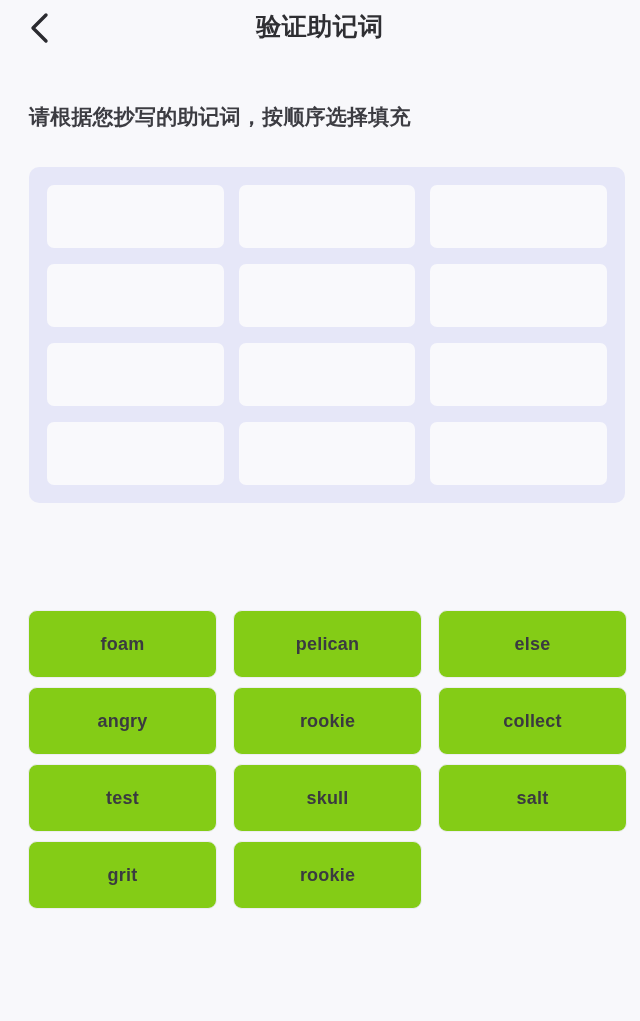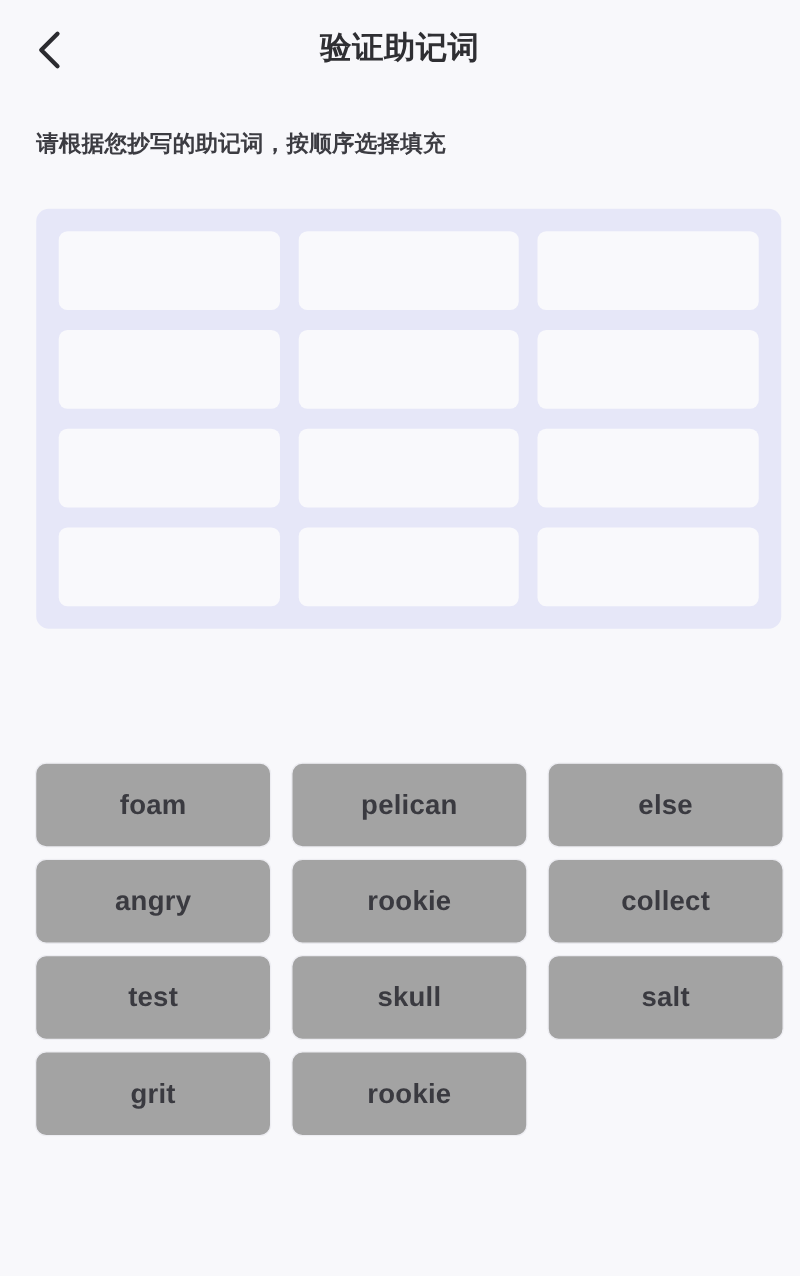"验证助记词" .header { margin-top: 12px -> none }
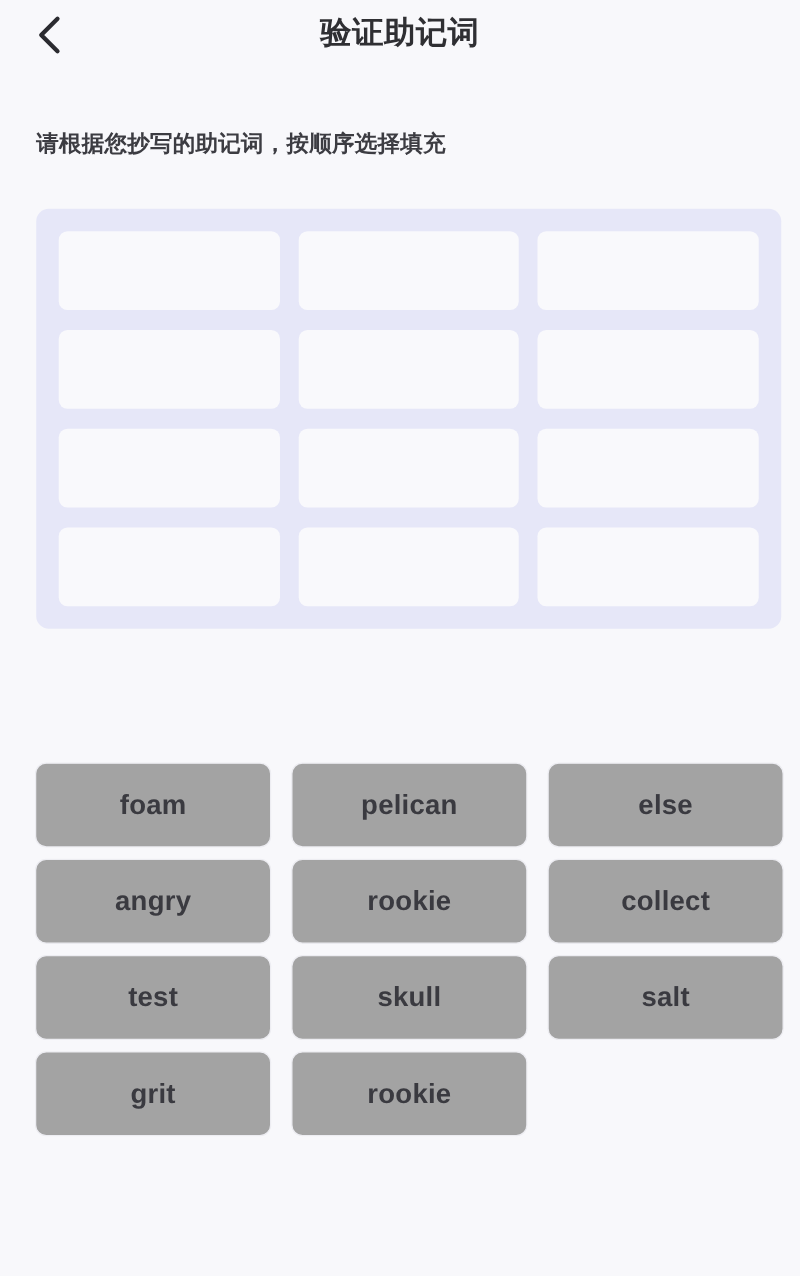"请根据您抄写的助记词，按顺序选择填充" .subtitle { font-size: 18px -> 21px }
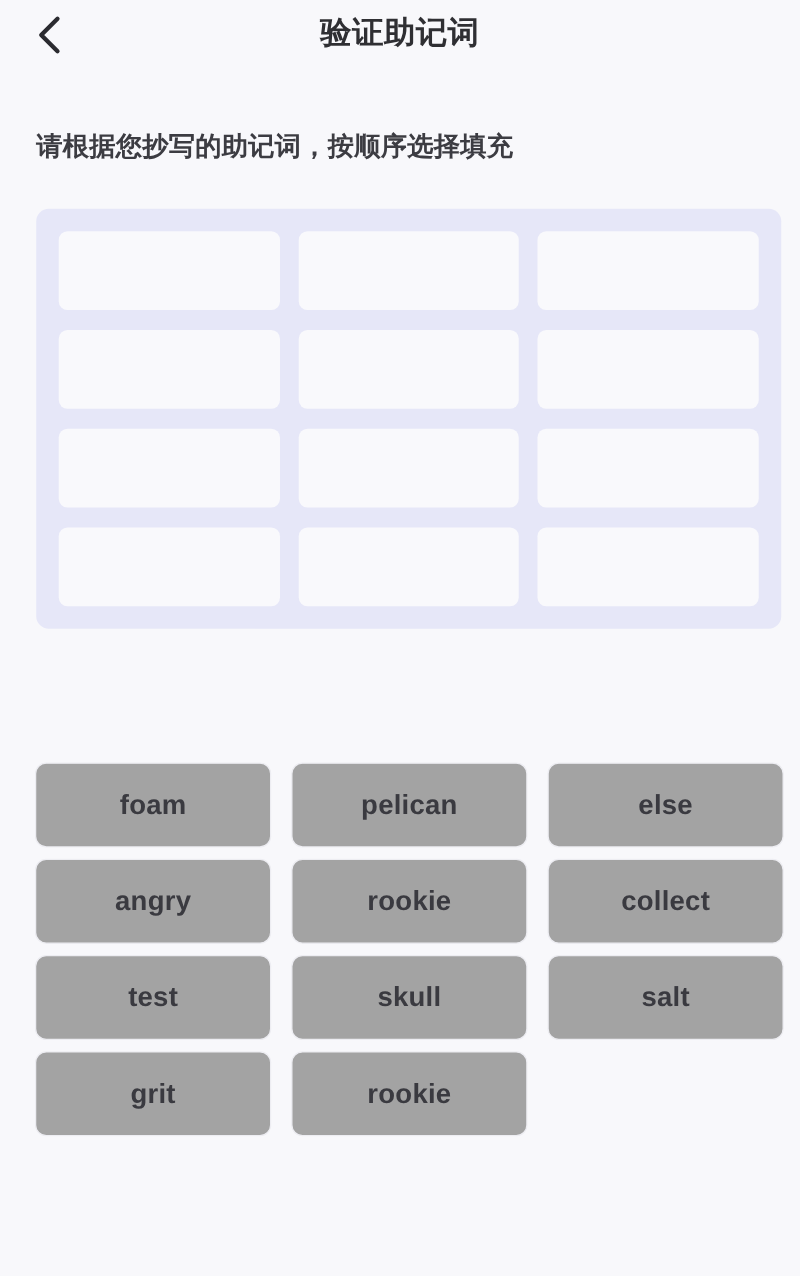"foam" .word-button { background: #a3a3a3 -> #84cc16; font-size: 22px -> 18px }
